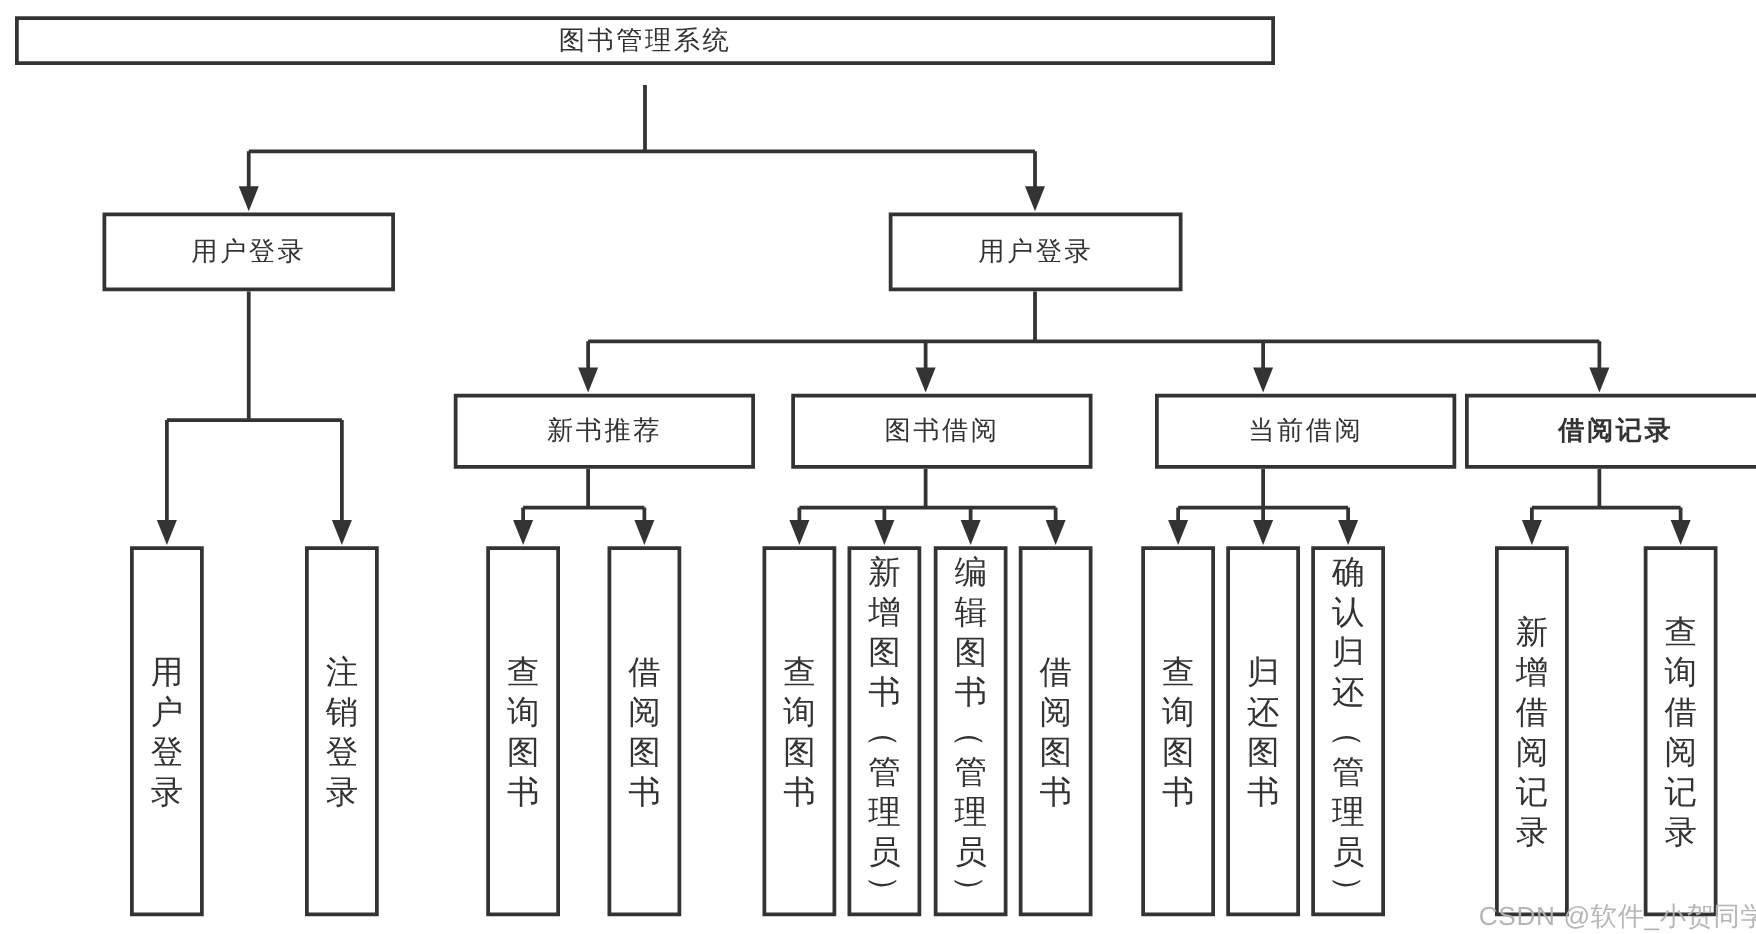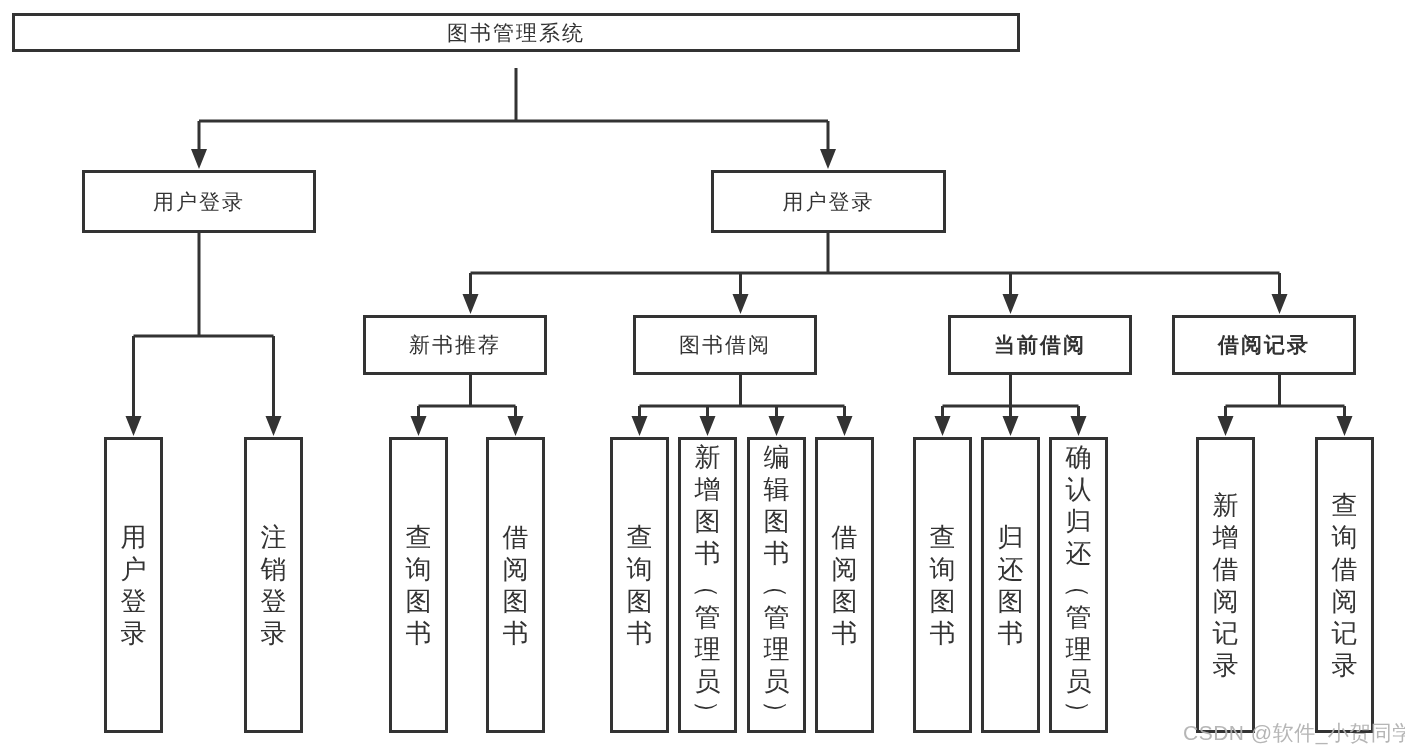"新书推荐" .l3 { width: 184px -> 241px }
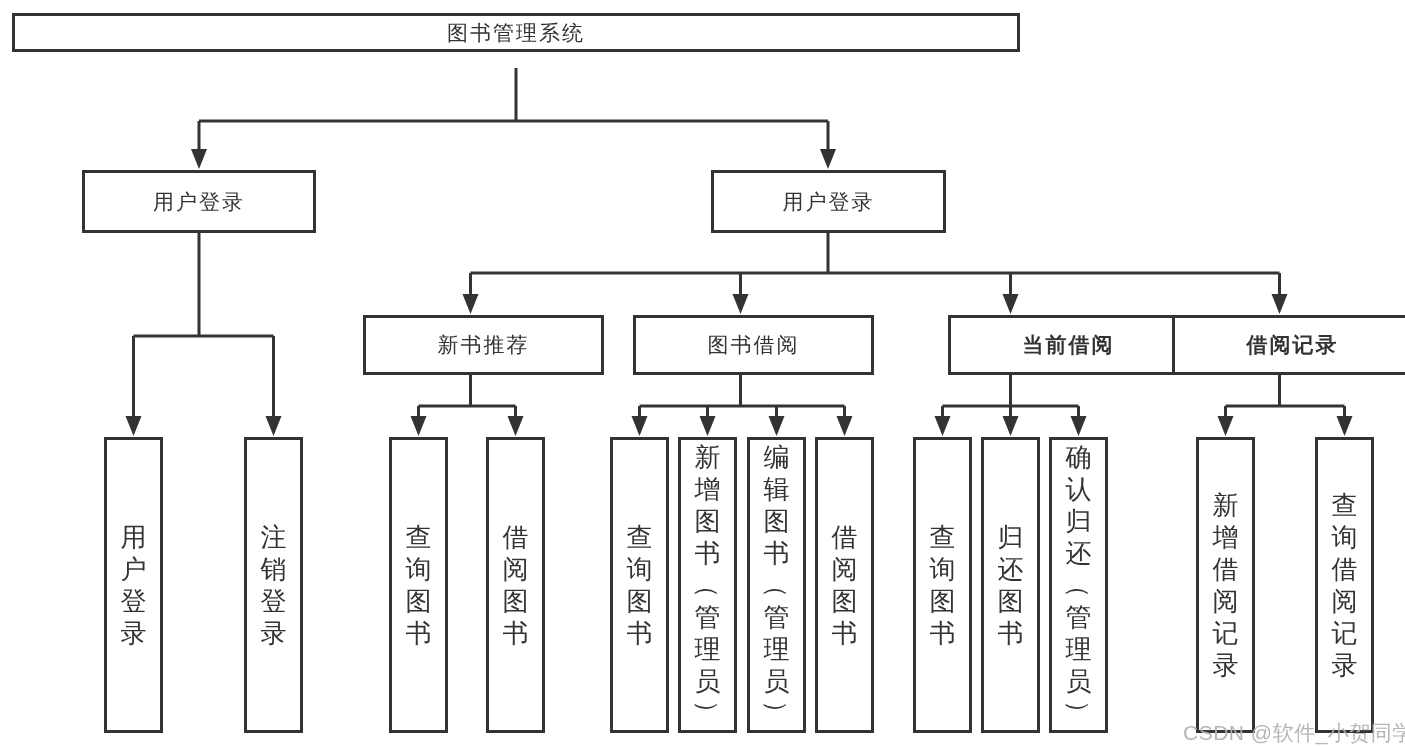"当前借阅" .l3-c { font-weight: bold -> none; left: 948px -> 924px }
